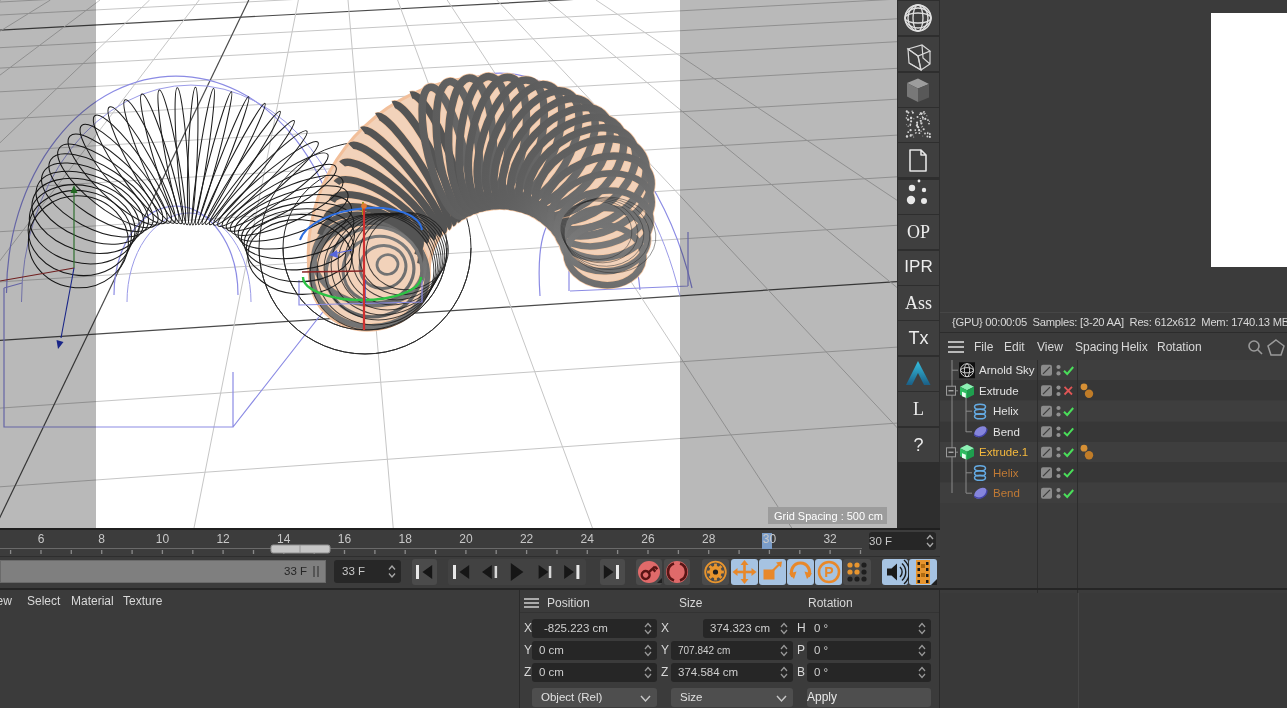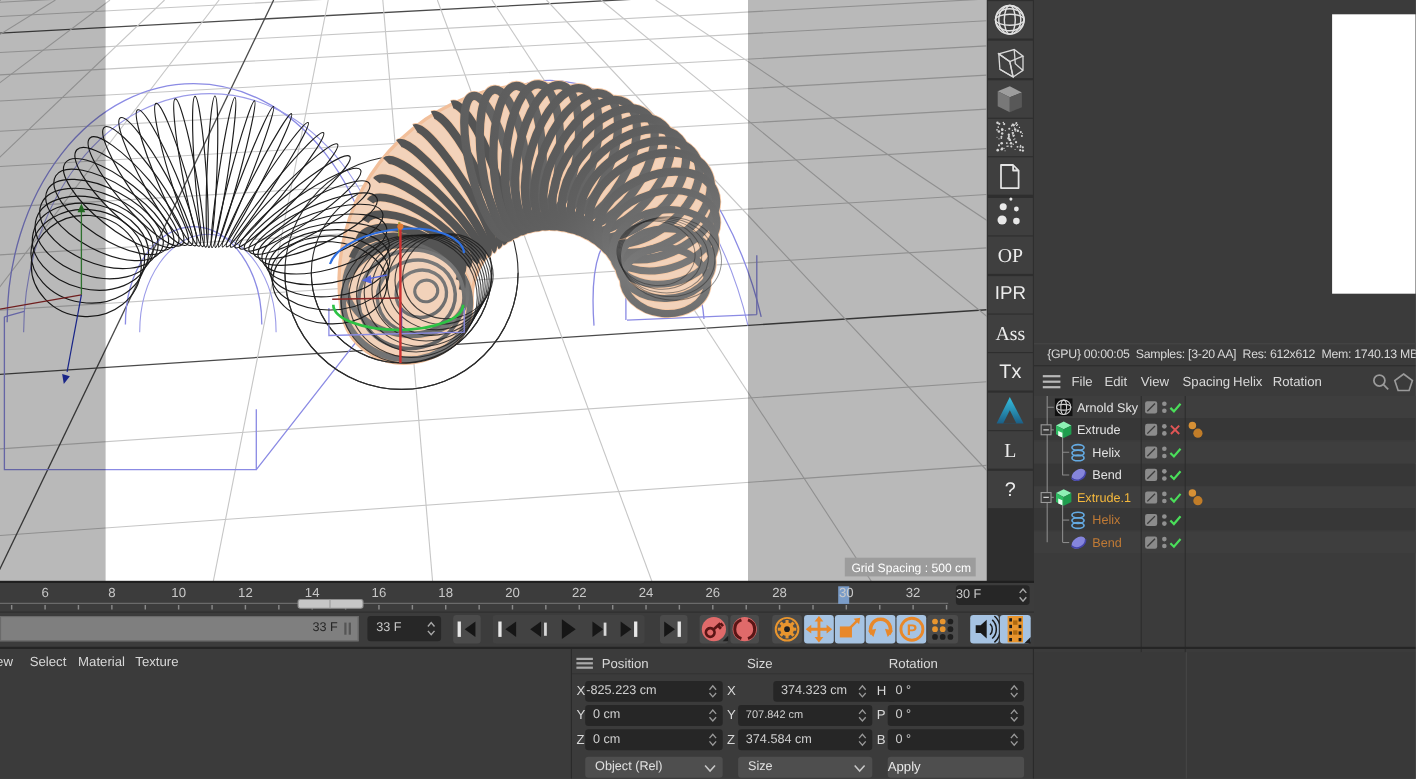"-825.223 cm" div.abs { padding-left: 1px -> 12px }
